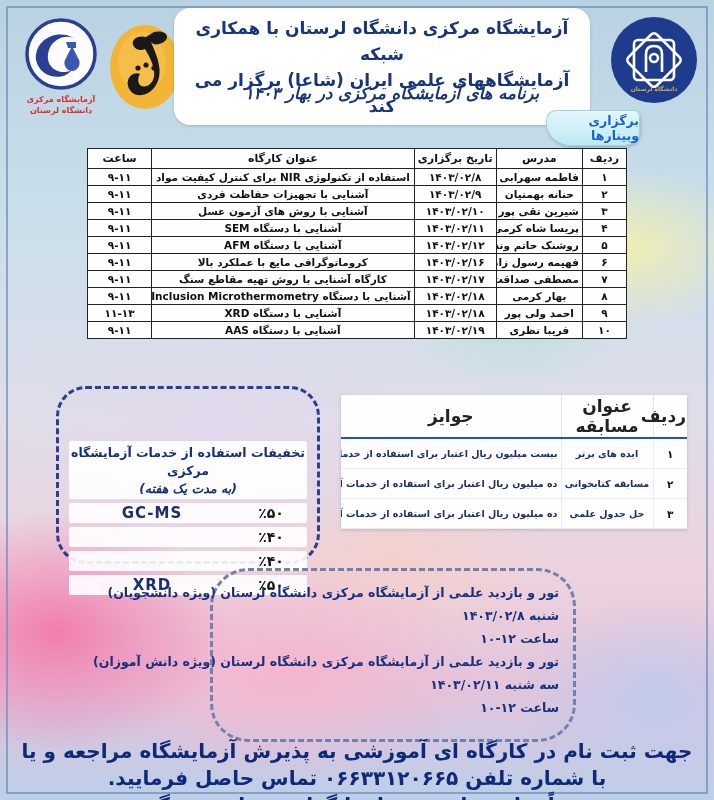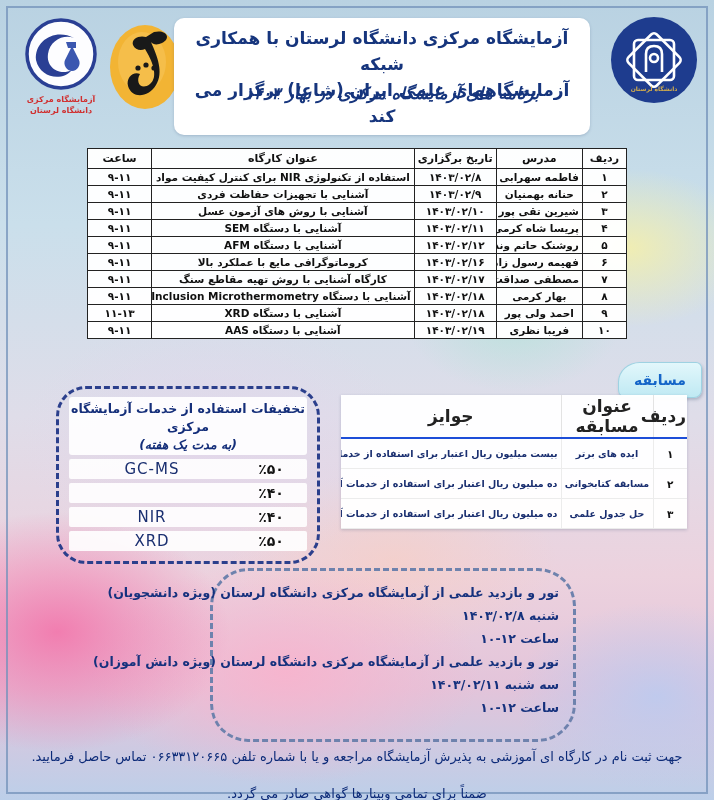"آزمایشگاه مرکزی دانشگاه لرستان با" .title-box { border-radius: 10px -> 16px; top: 18px -> 8px }
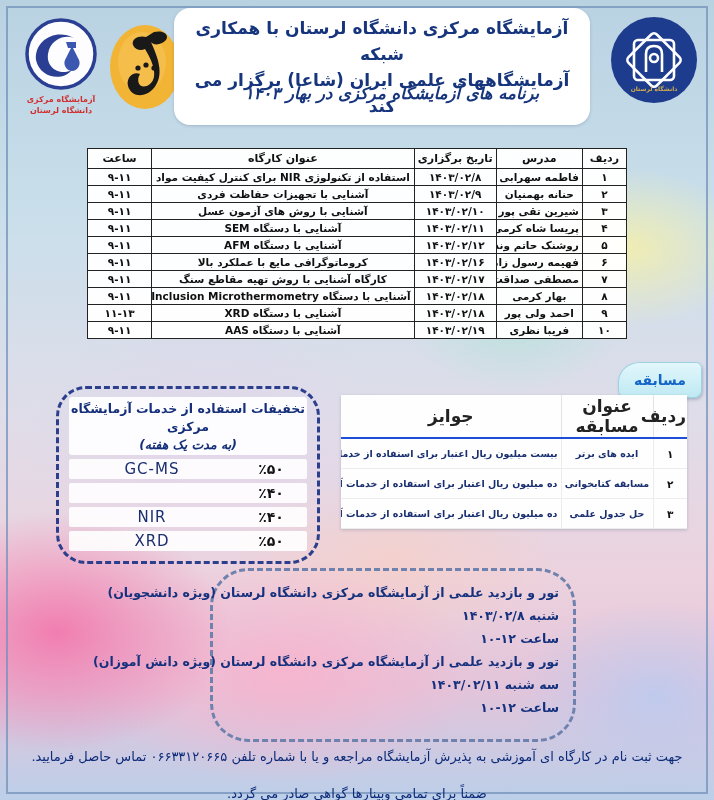"برگزاری وبینارها" div.flag { html: none -> <div>برگزاری وبینارها</div> }
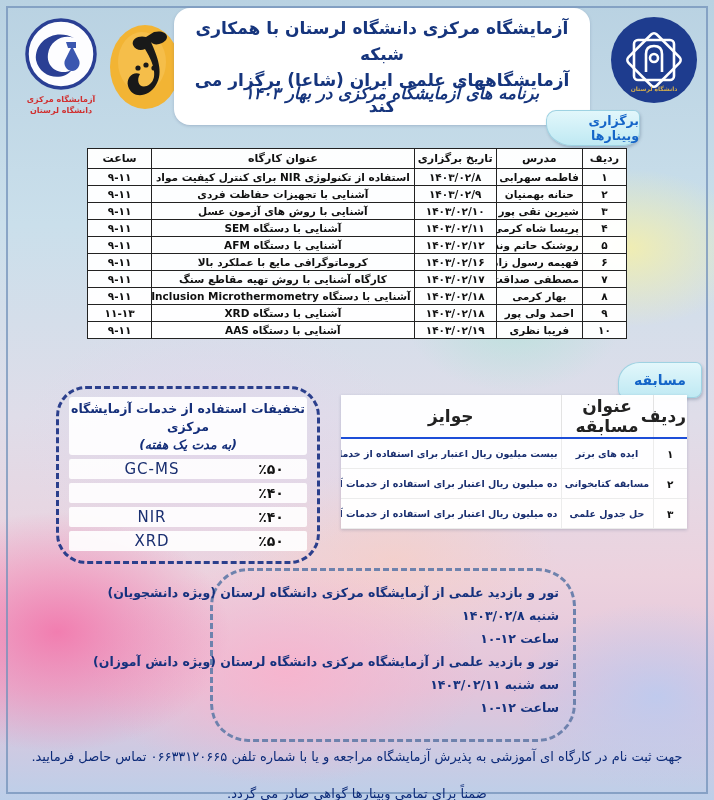"مسابقه" div.flag { html: <div>مسابقه</div> -> none }
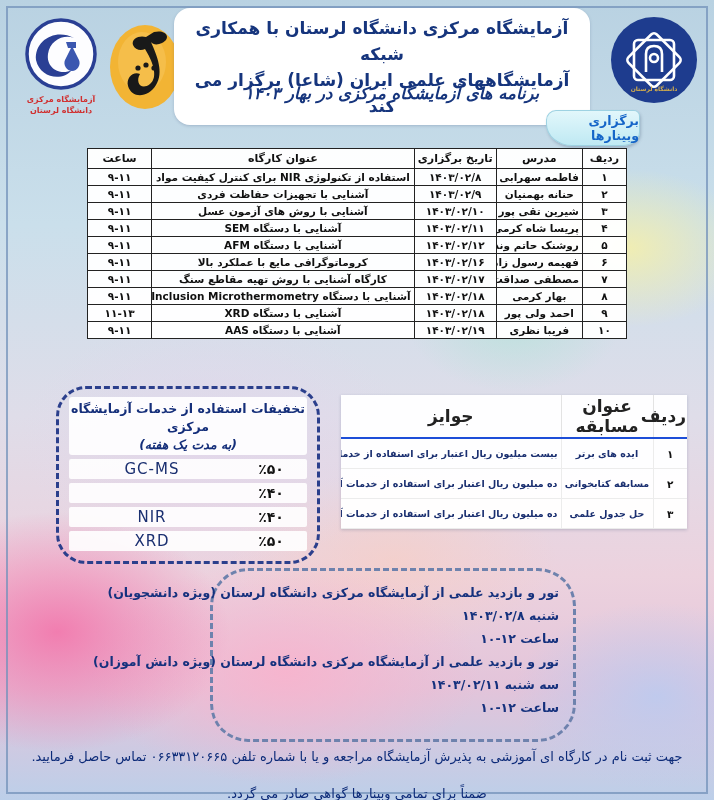"تخفیفات استفاده از خدمات آزمایشگاه" .discount-title { margin-top: none -> 44px }
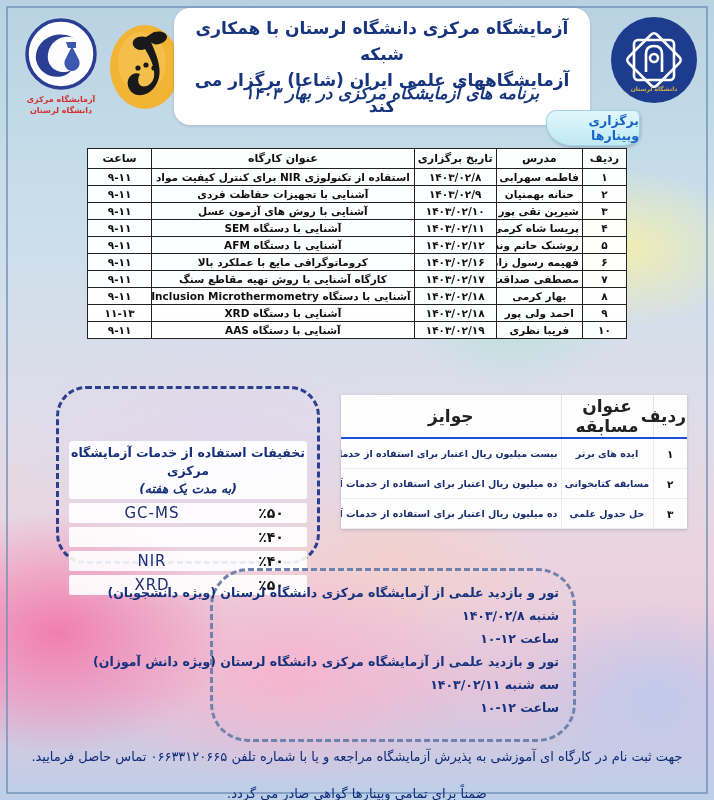"GC-MS" .disc-name { font-weight: normal -> bold }
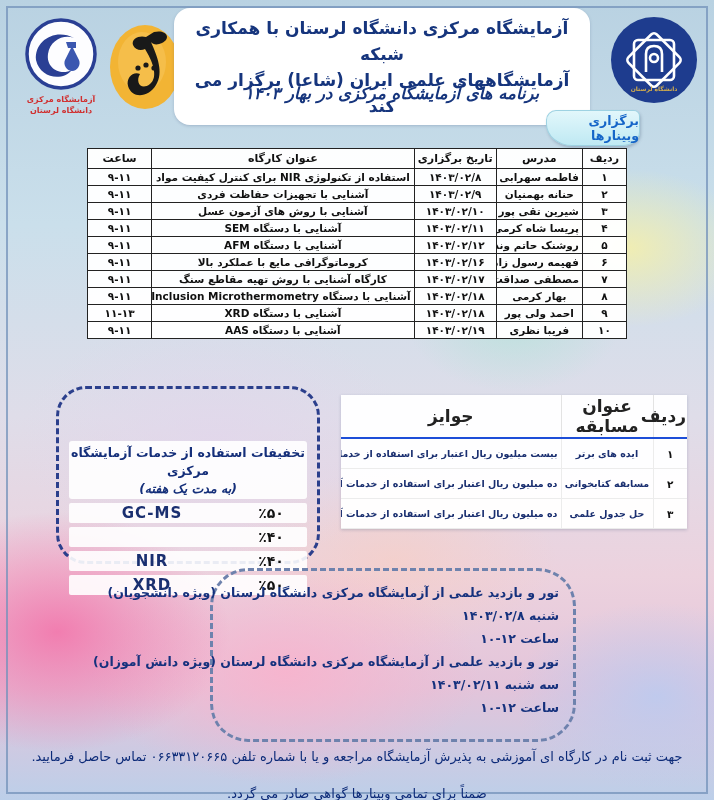"NIR" span.disc-name { html: <span>NIR</span> -> none }
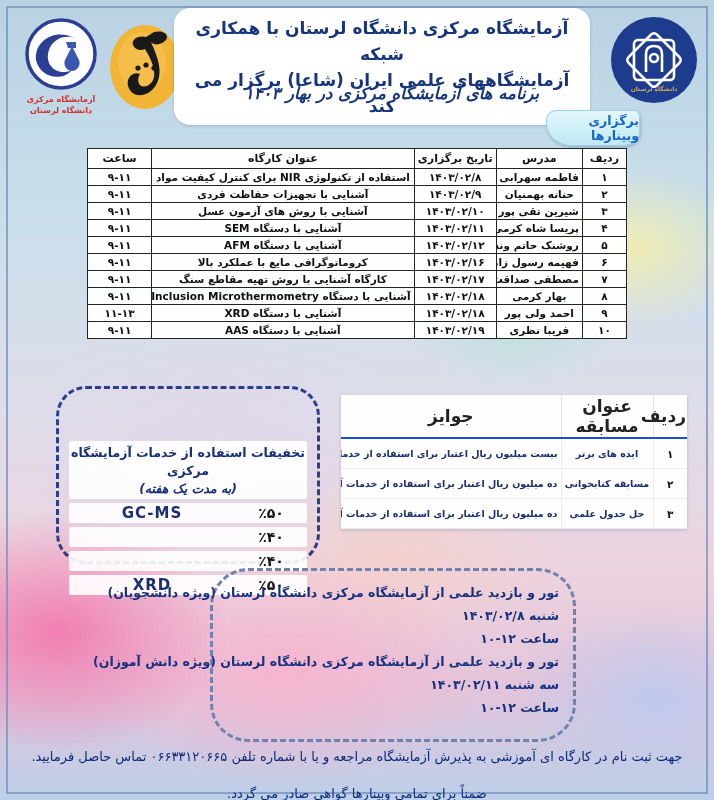"جهت ثبت نام در کارگاه" .footer div { font-size: 13px -> 20px; font-weight: normal -> bold; line-height: 37px -> 27px }
